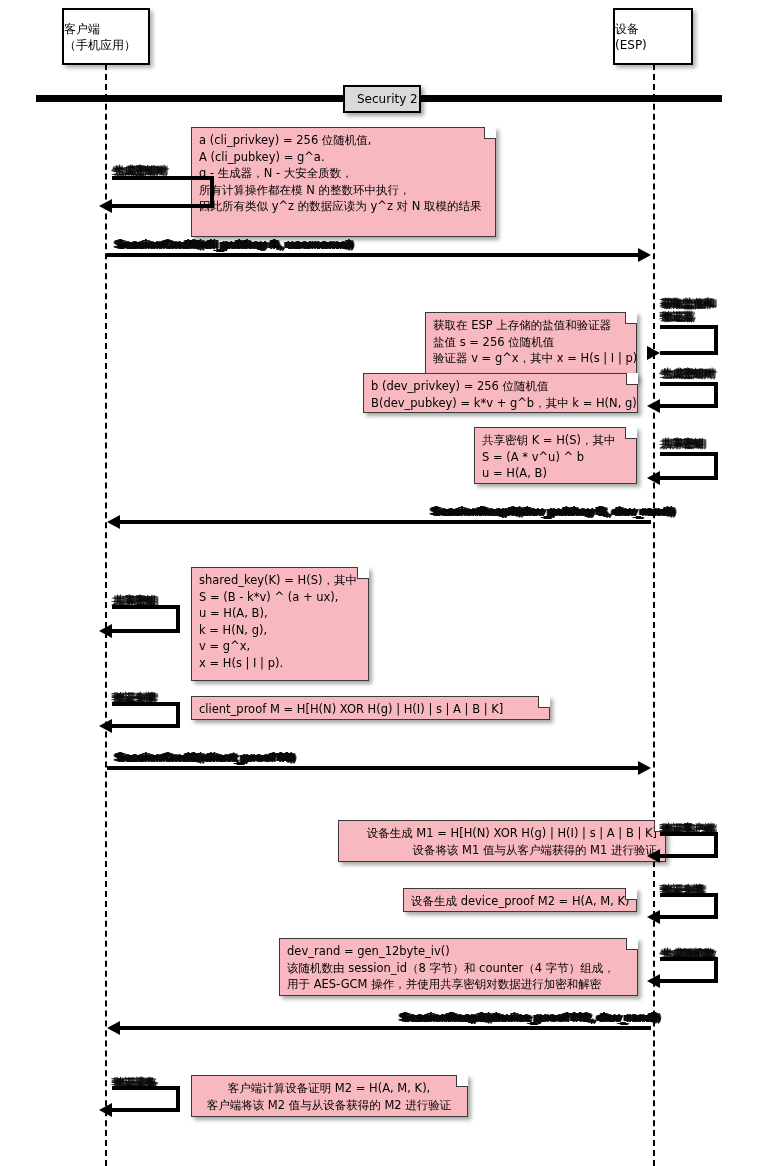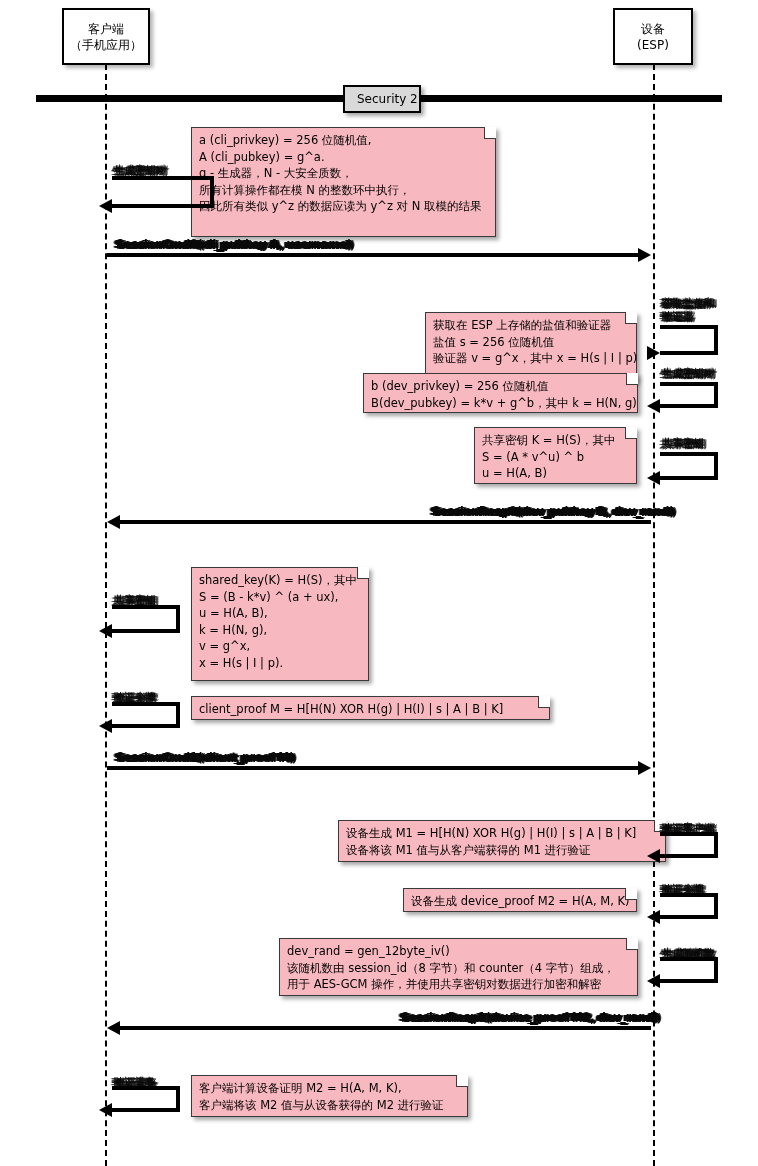"客户端" .participant { align-items: center -> flex-start }
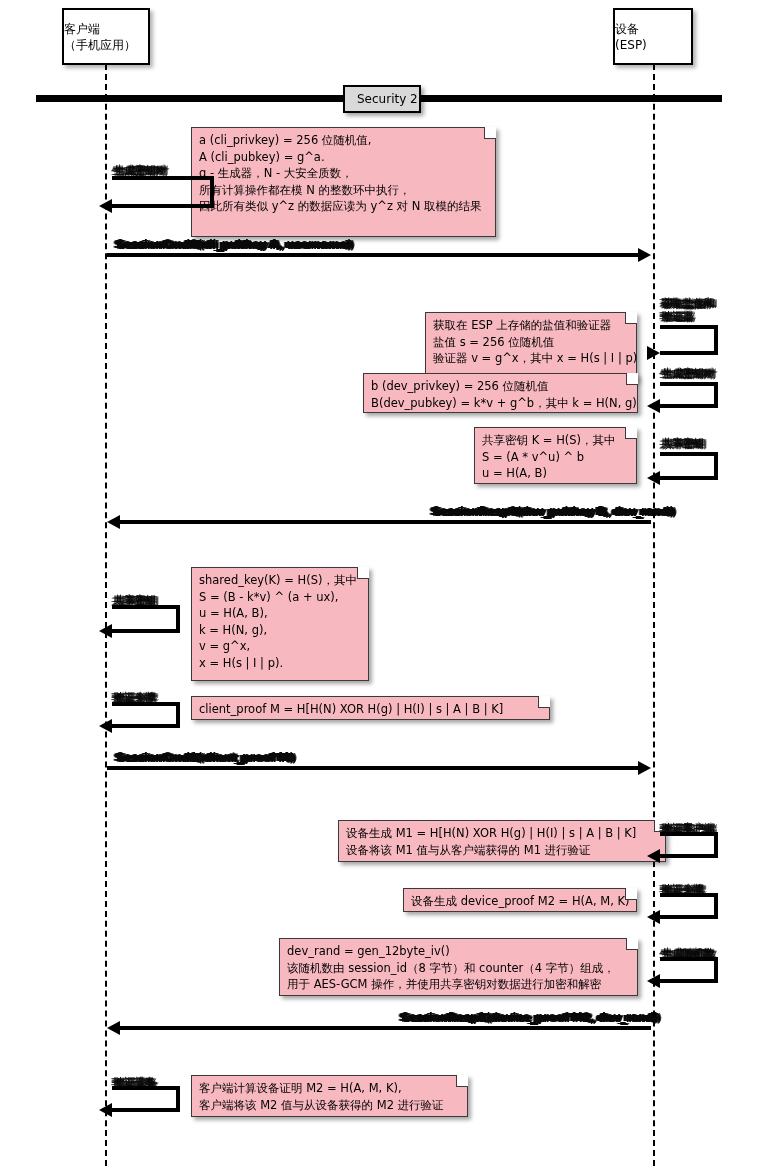"设备生成 M1 = H[H(N) XOR" div.note { text-align: none -> right }
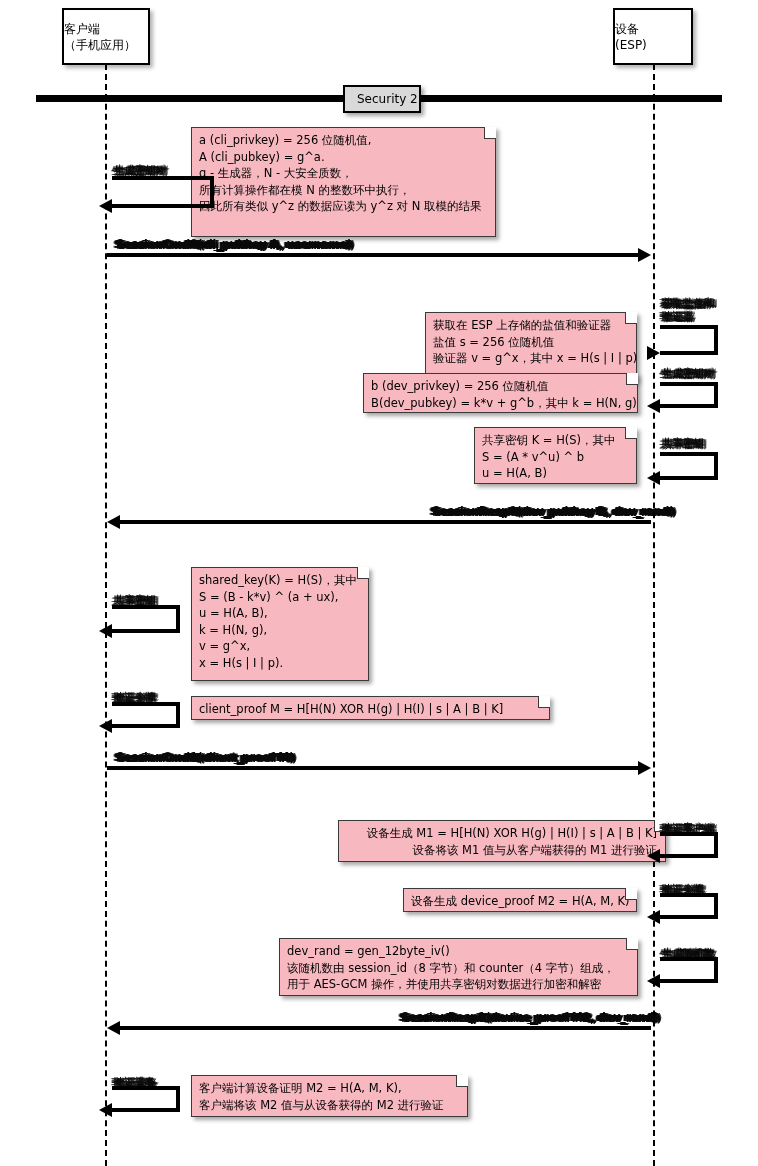"客户端计算设备证明 M2 = H(A, M," div.note { text-align: none -> center }
